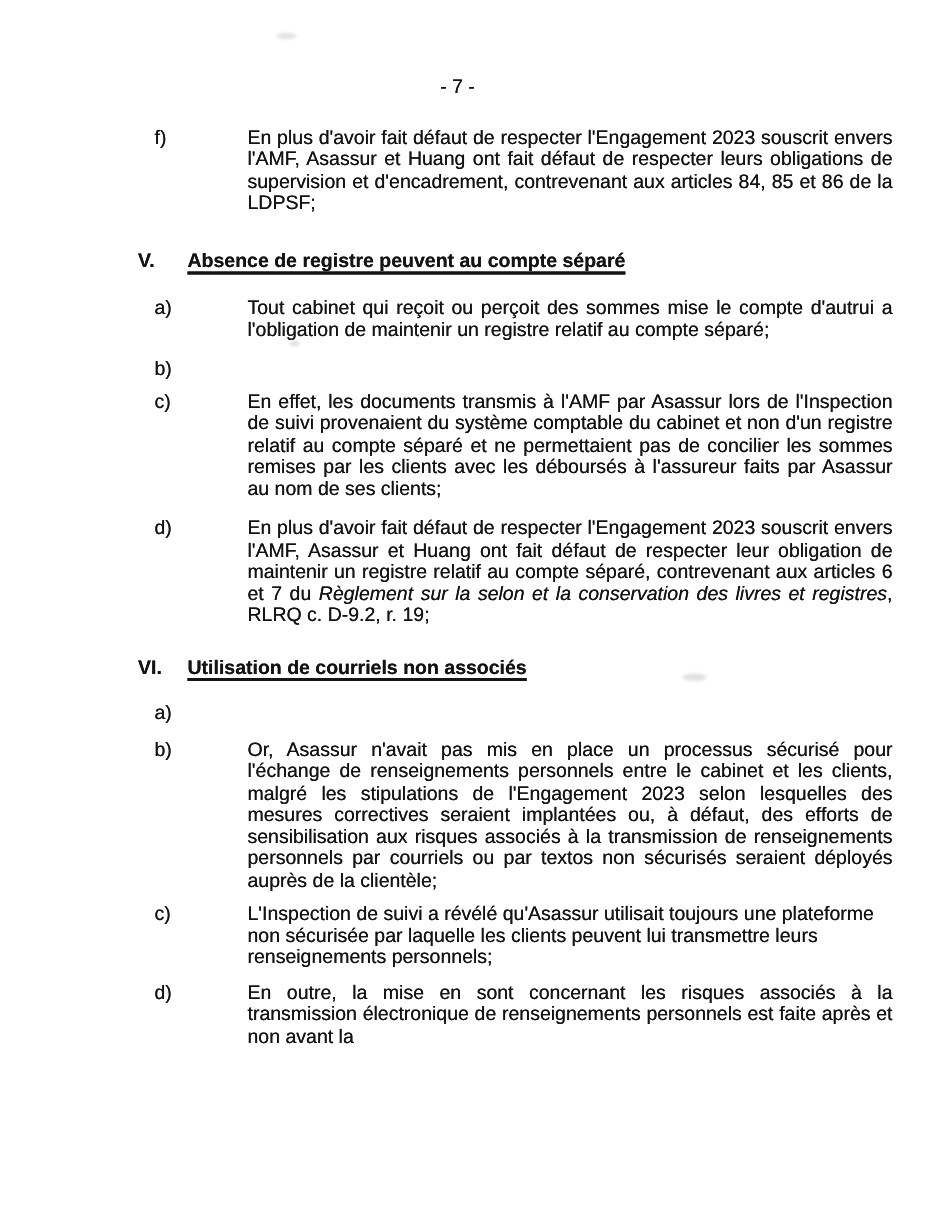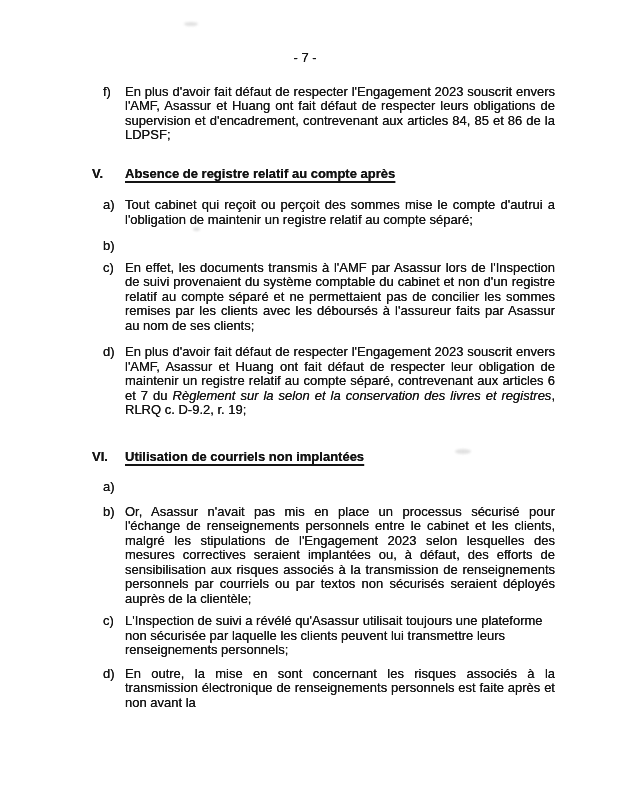"En plus d'avoir fait défaut" .item .text { margin-left: none -> 40px }
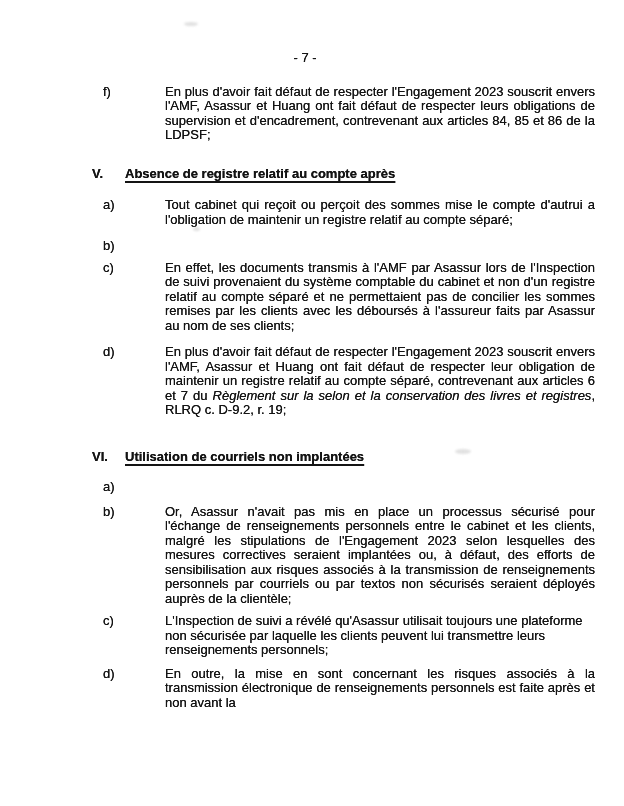"Absence de registre relatif au" span.title { text: relatif au compte après -> peuvent au compte séparé }
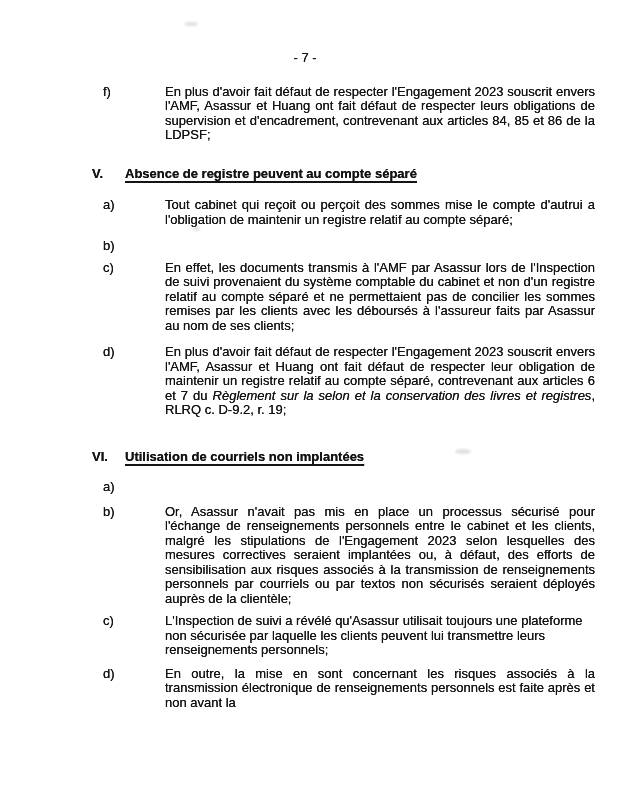"VI." div.row { margin-top: 32px -> 20px }
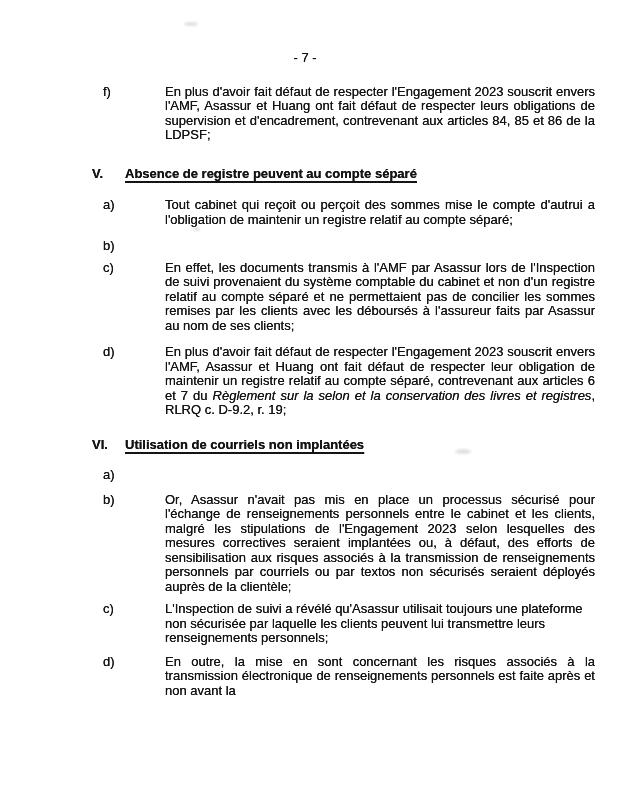"Utilisation de courriels non implantées" span.title { text: implantées -> associés }
